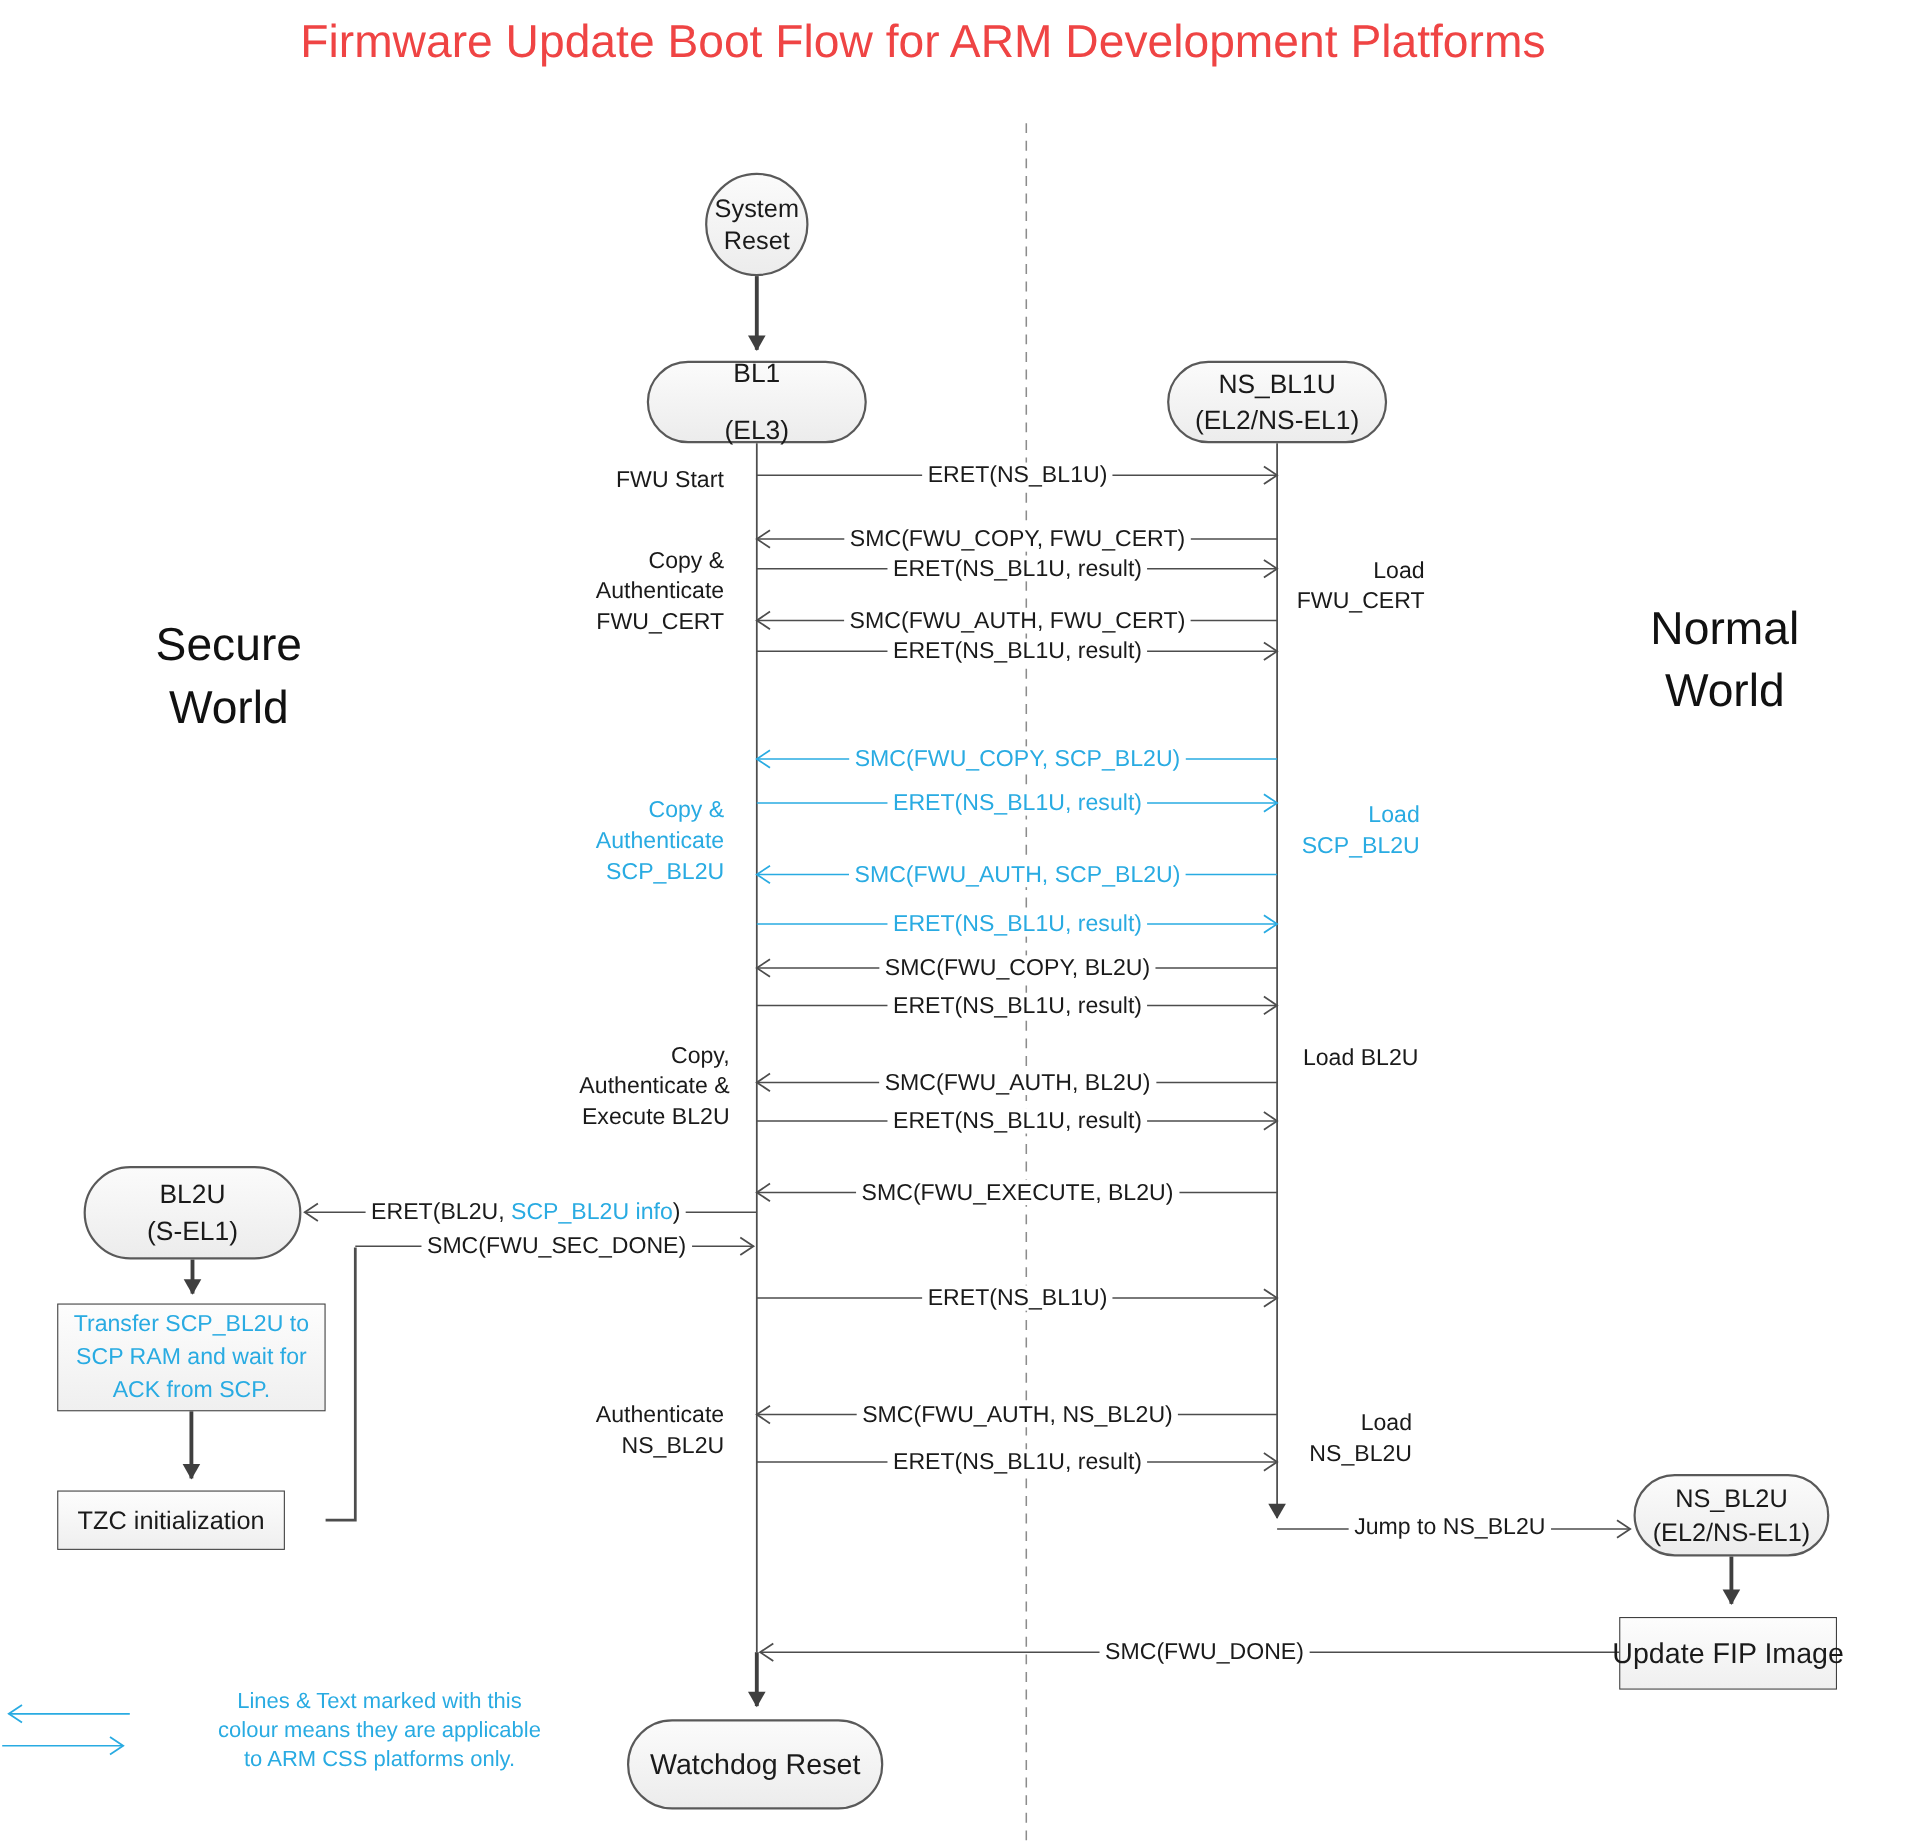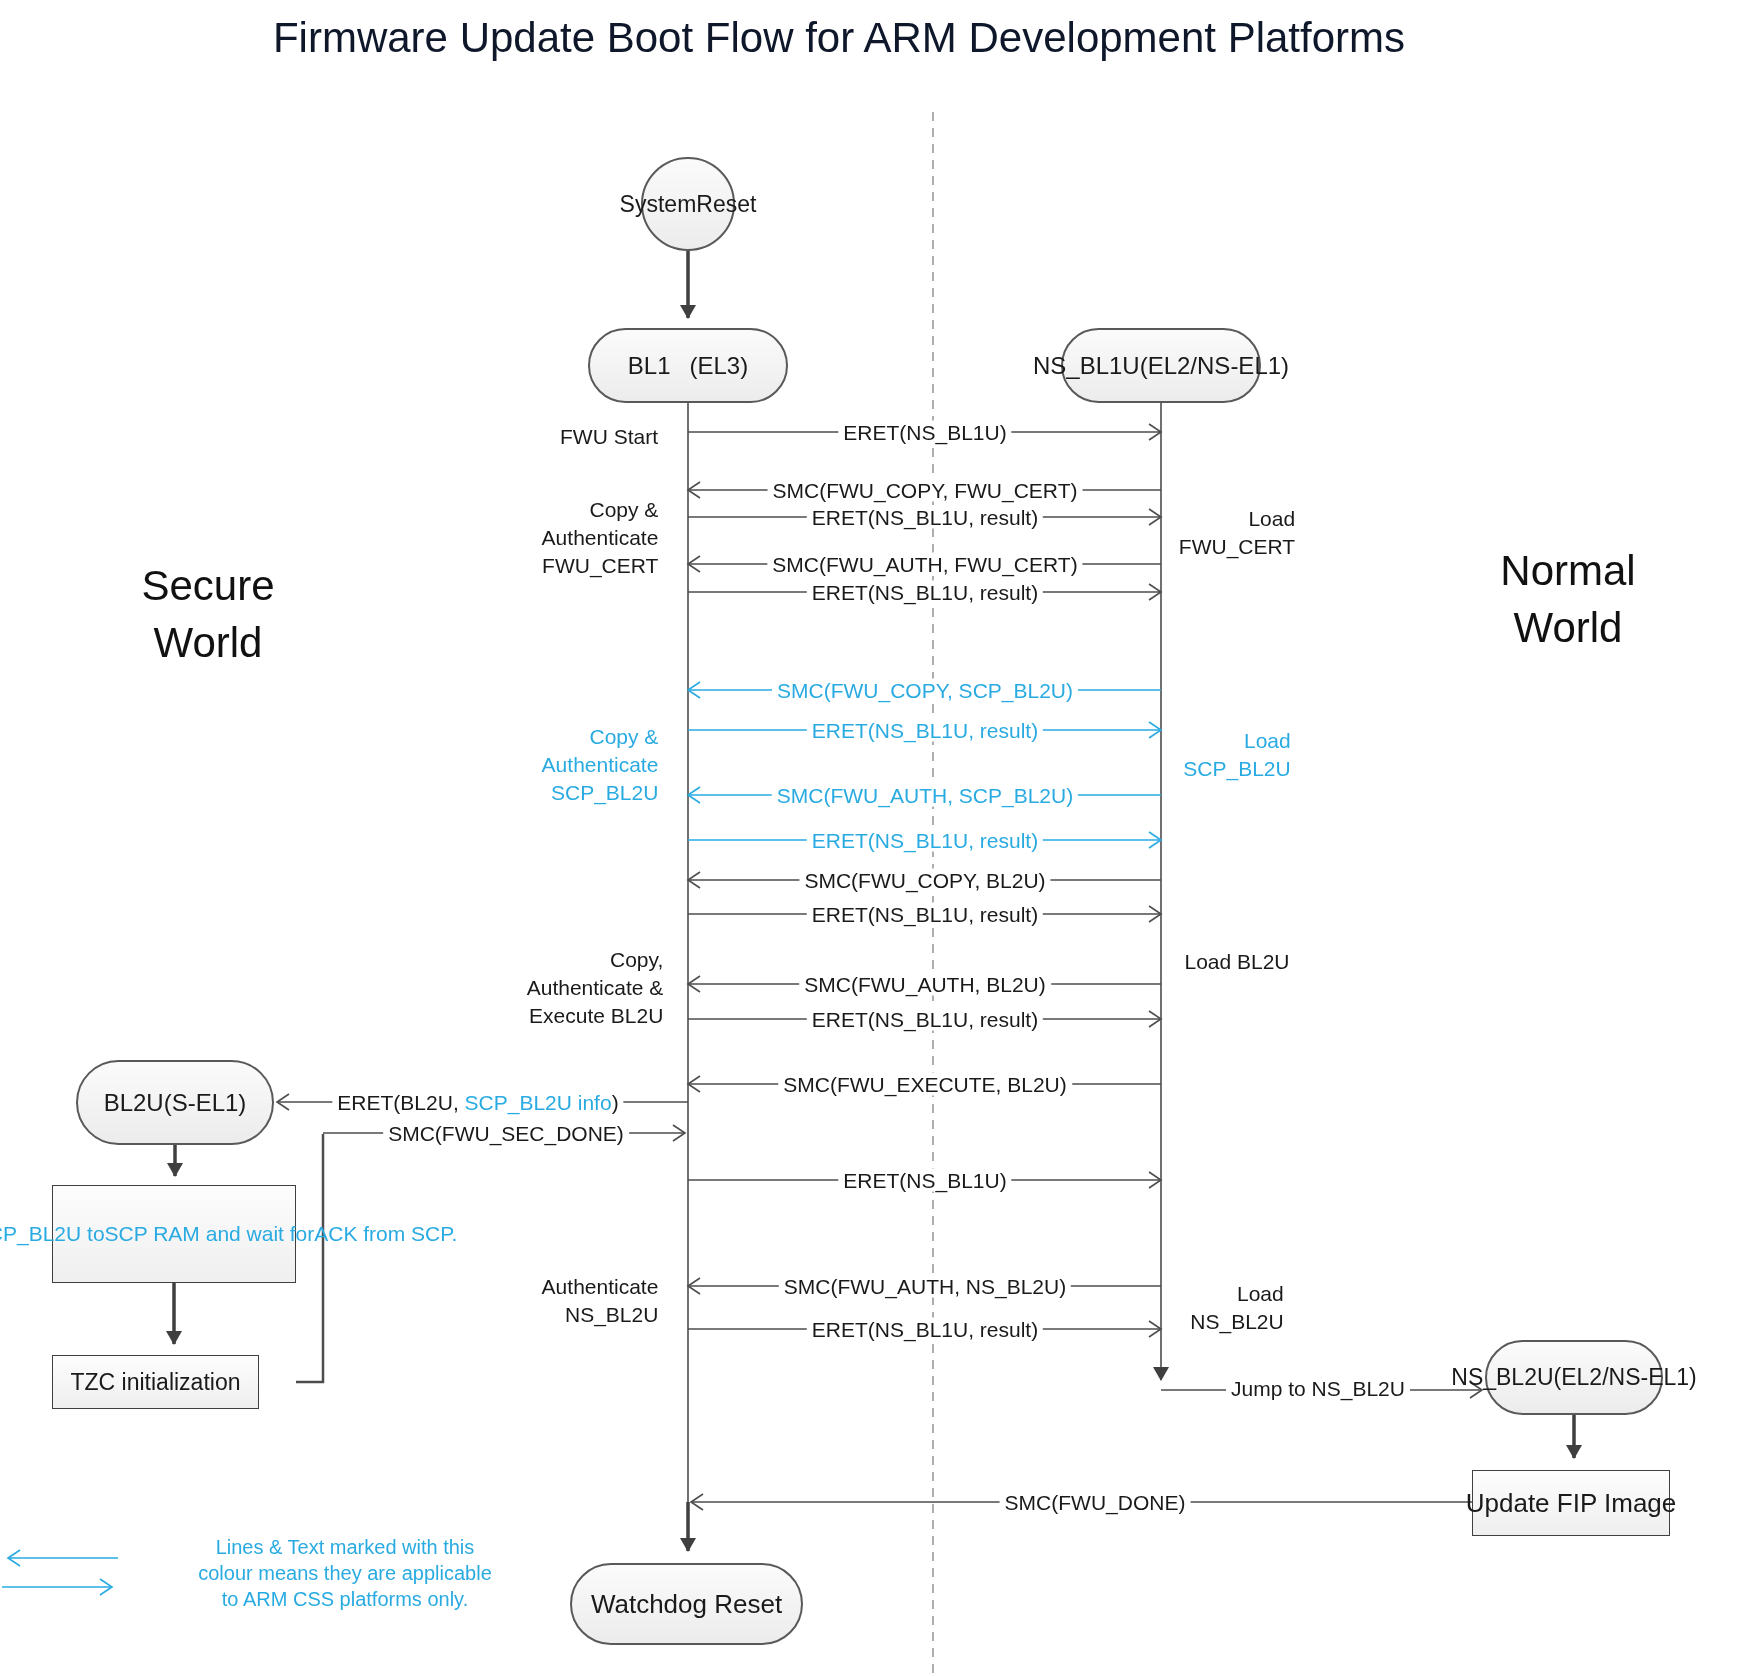"Firmware Update Boot Flow for" #title { color: #0f172a -> #ef4444 }
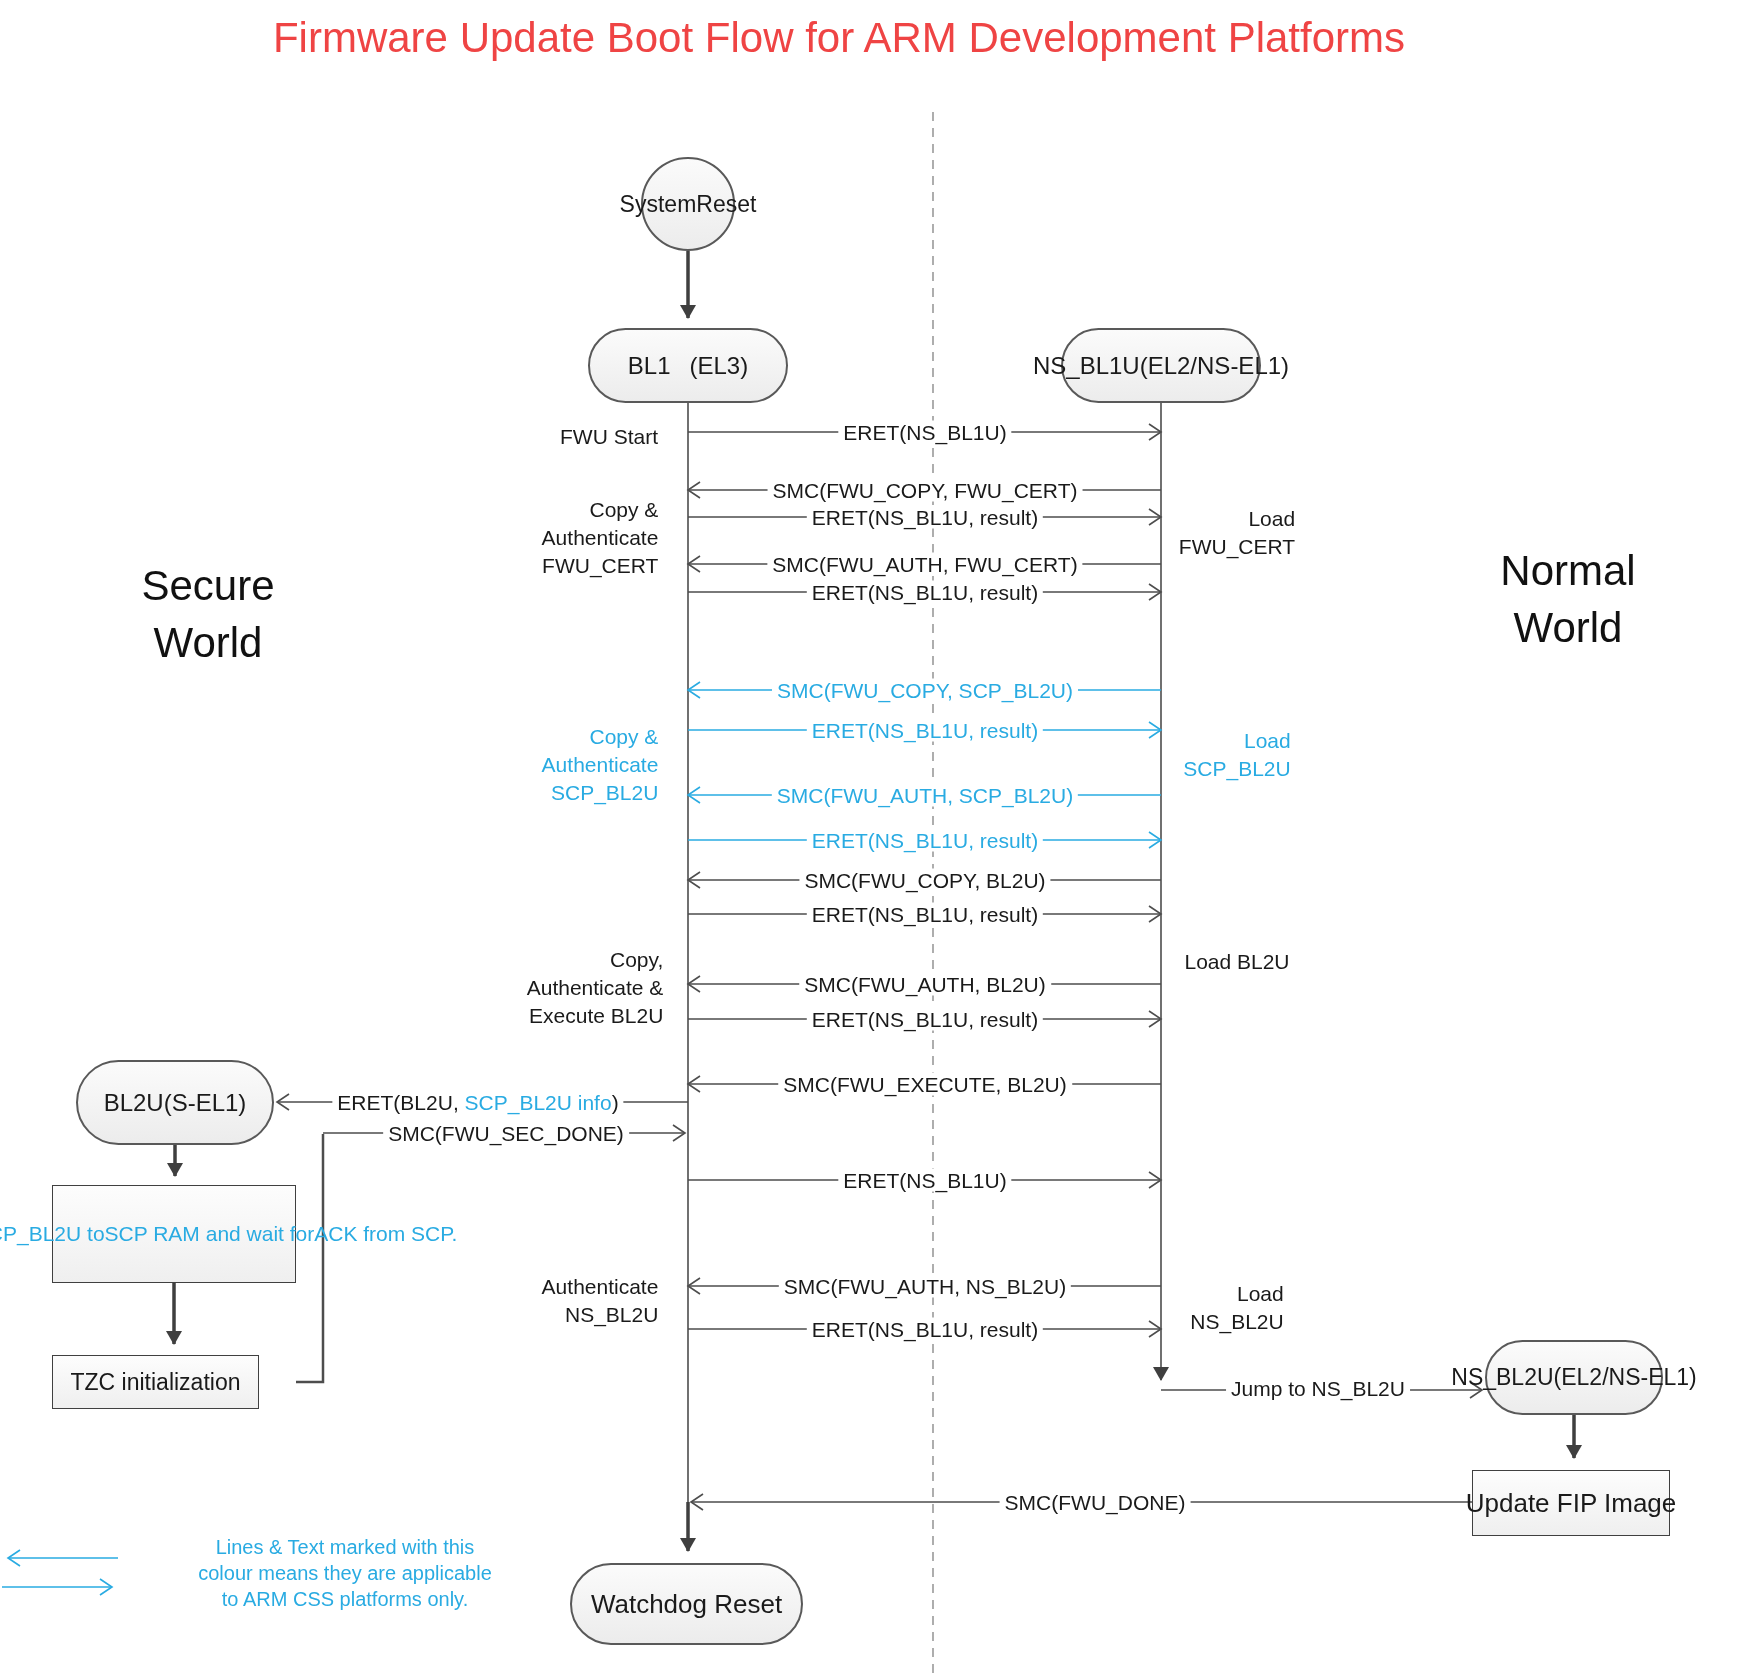"System" .node { flex-direction: row -> column }
